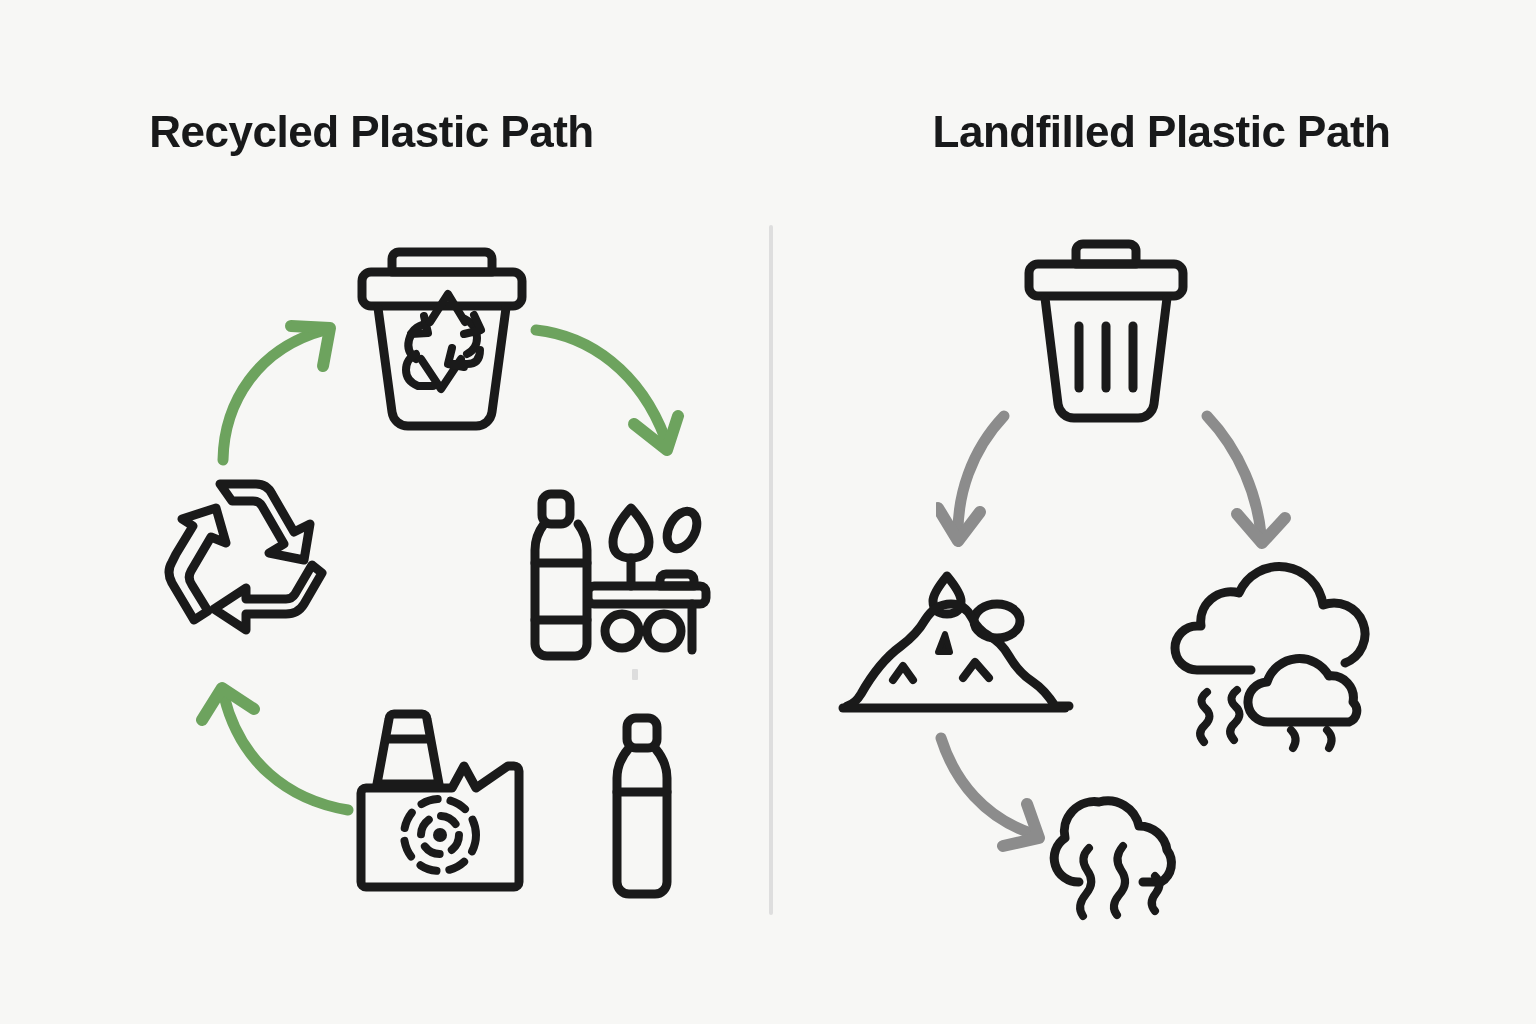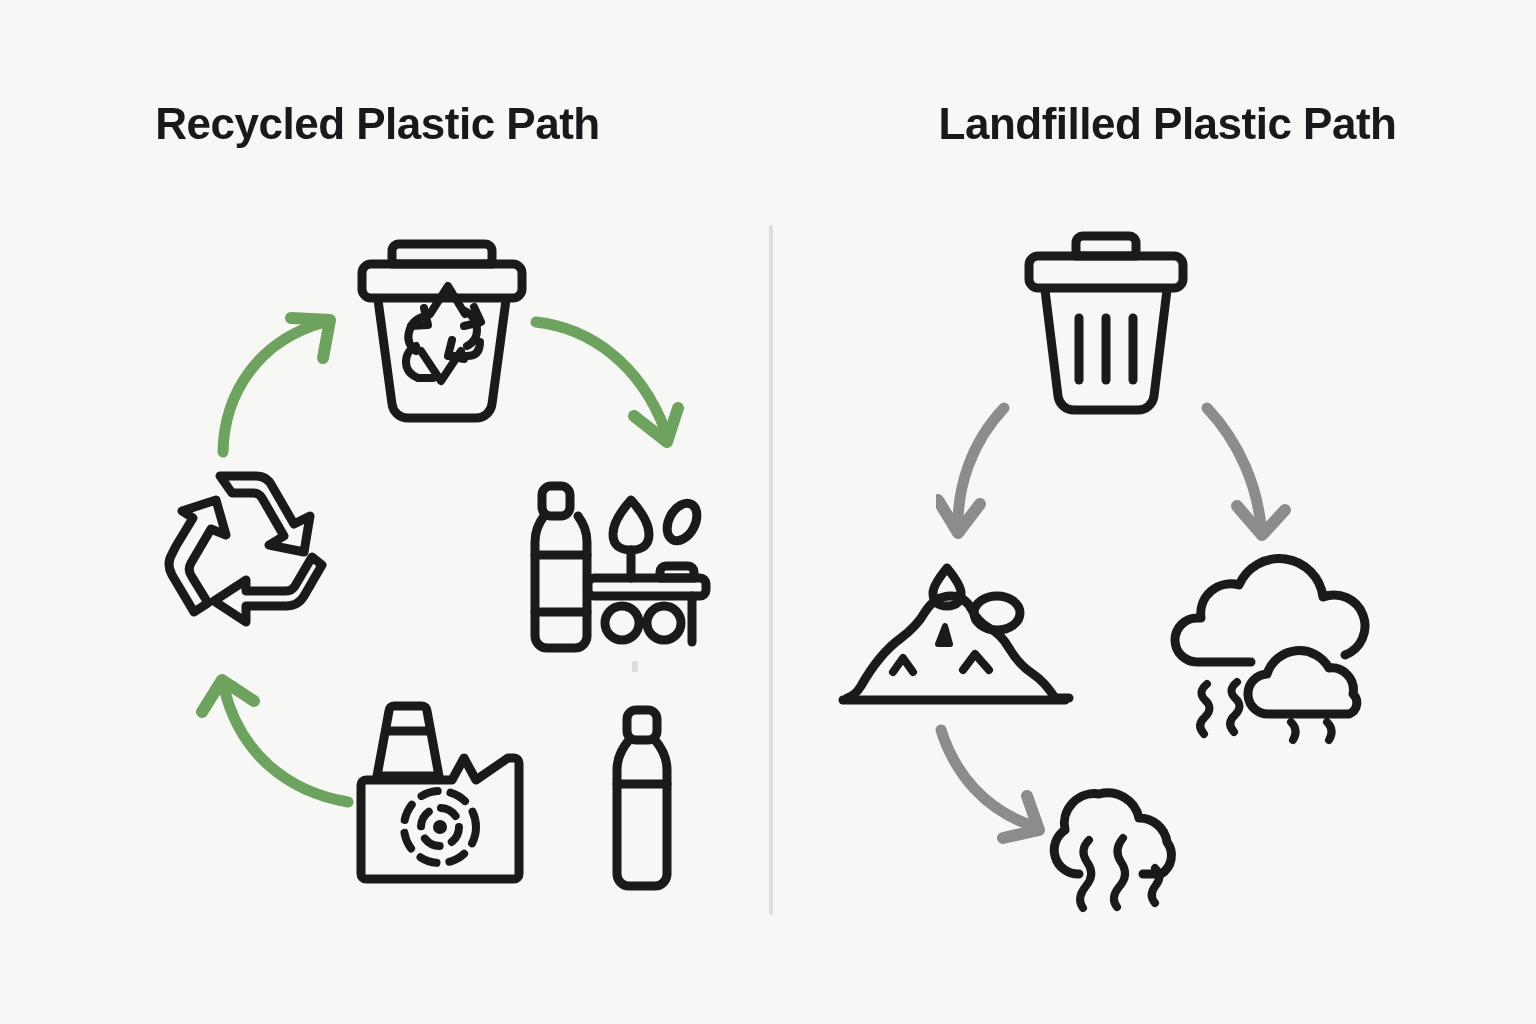"Recycled Plastic Path" .panel { padding-left: 12px -> none; top: 4px -> 12px }
